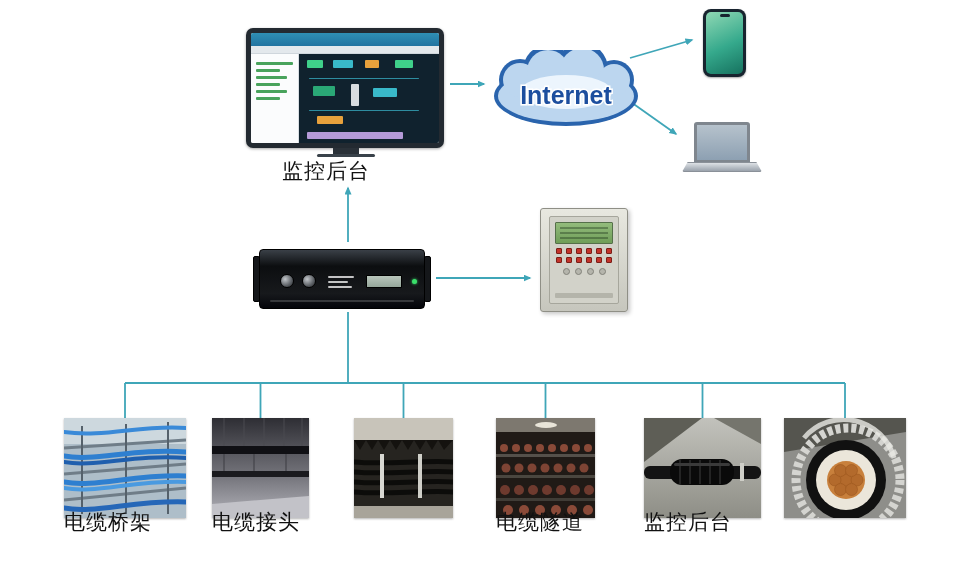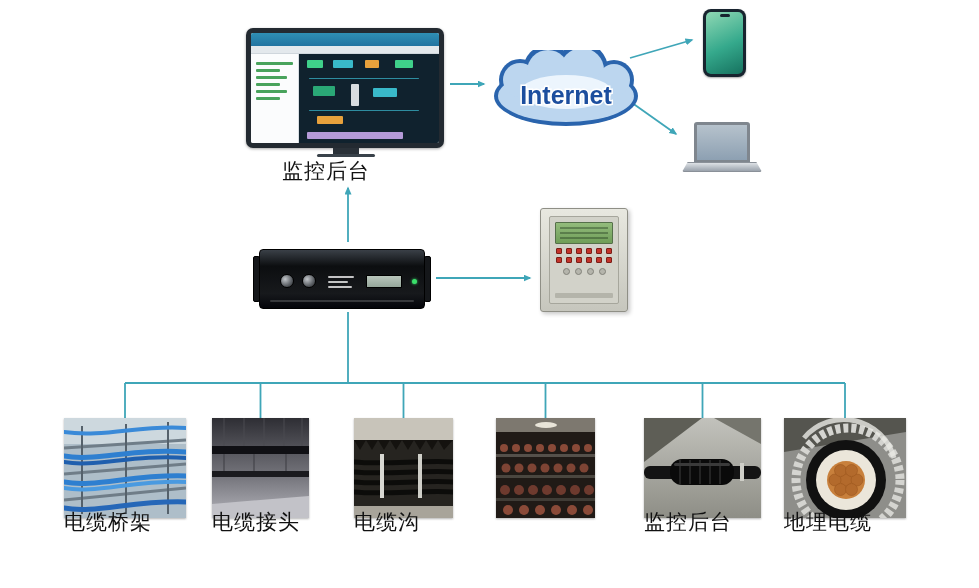"电缆沟" div.label { html: <div>电缆沟</div> -> none }
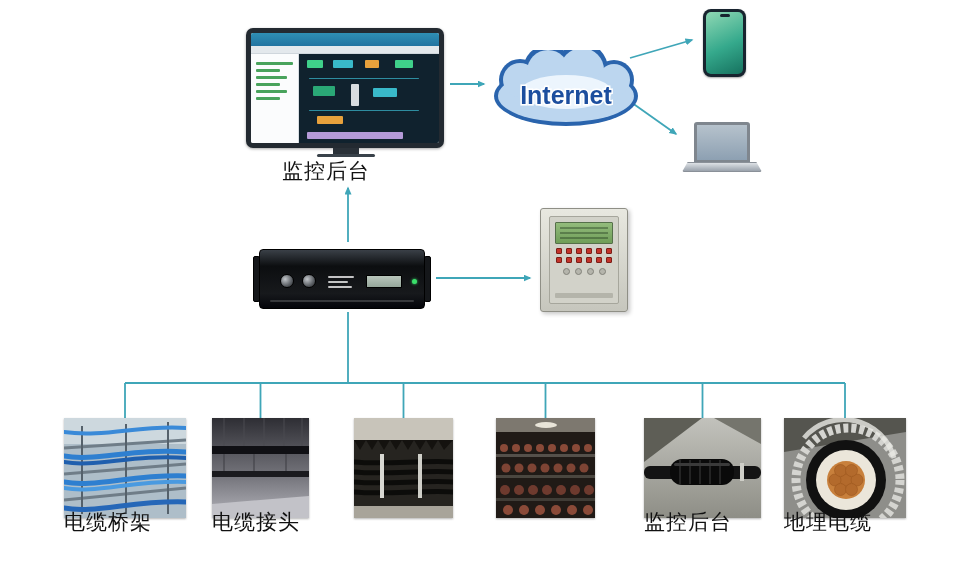"电缆隧道" div.label { html: none -> <div>电缆隧道</div> }
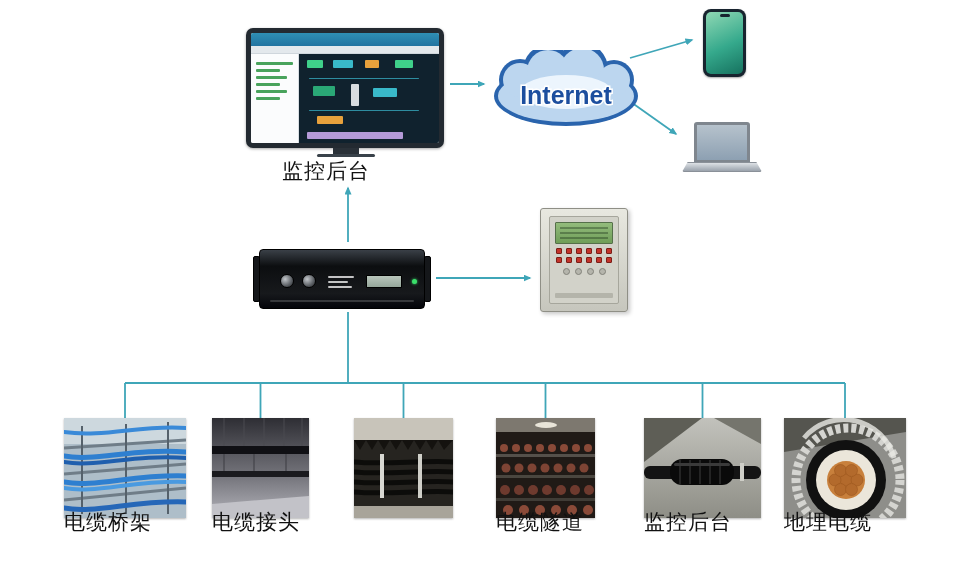"地埋电缆" div.label { html: <div>地埋电缆</div> -> none }
